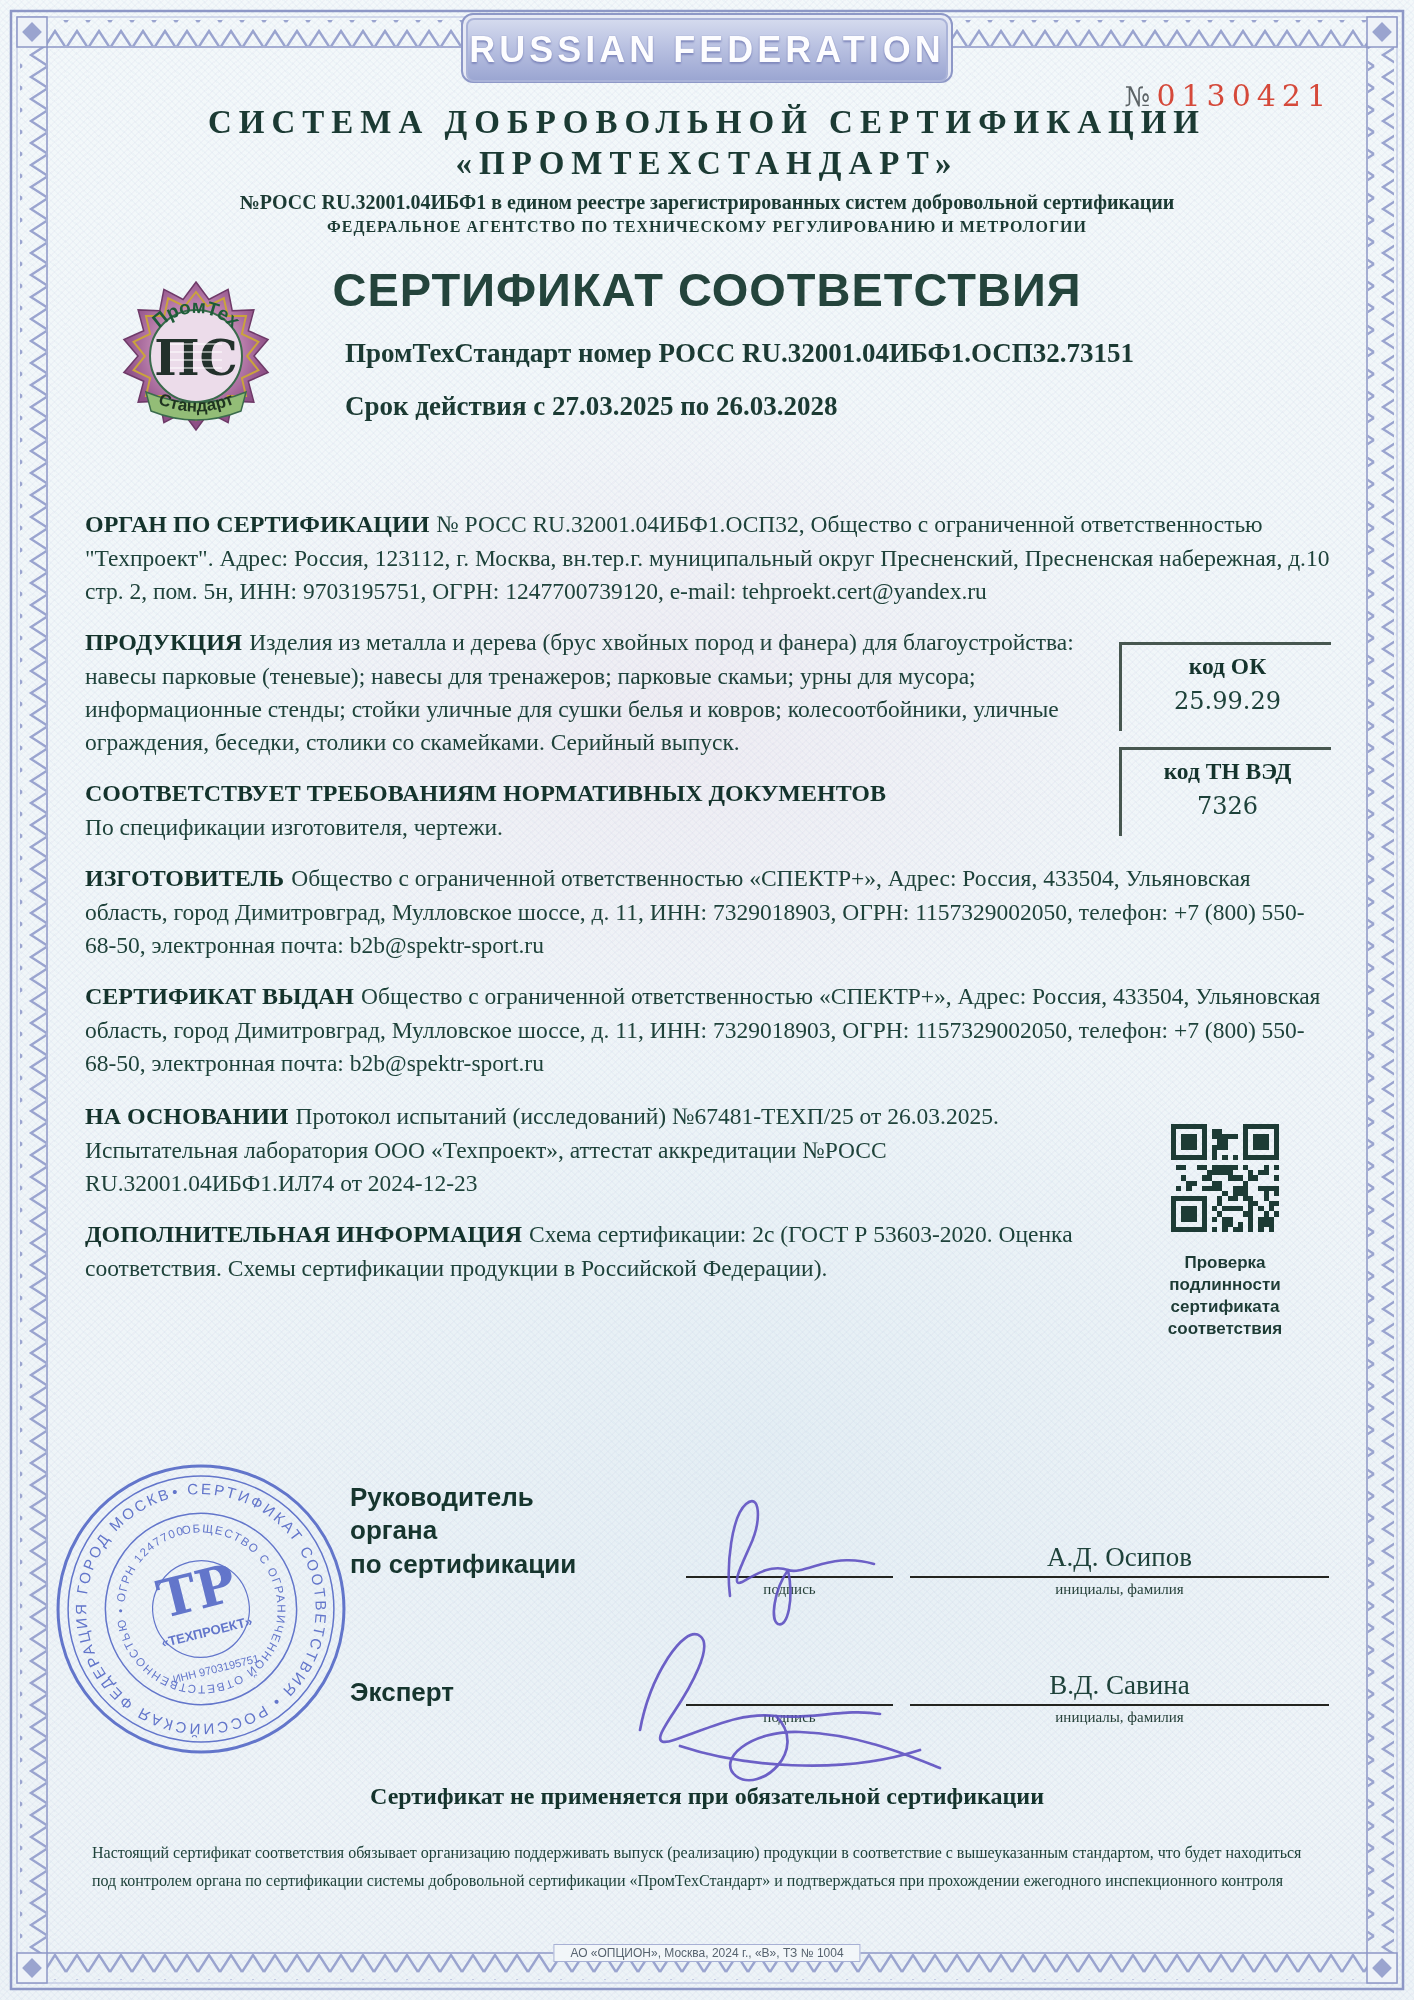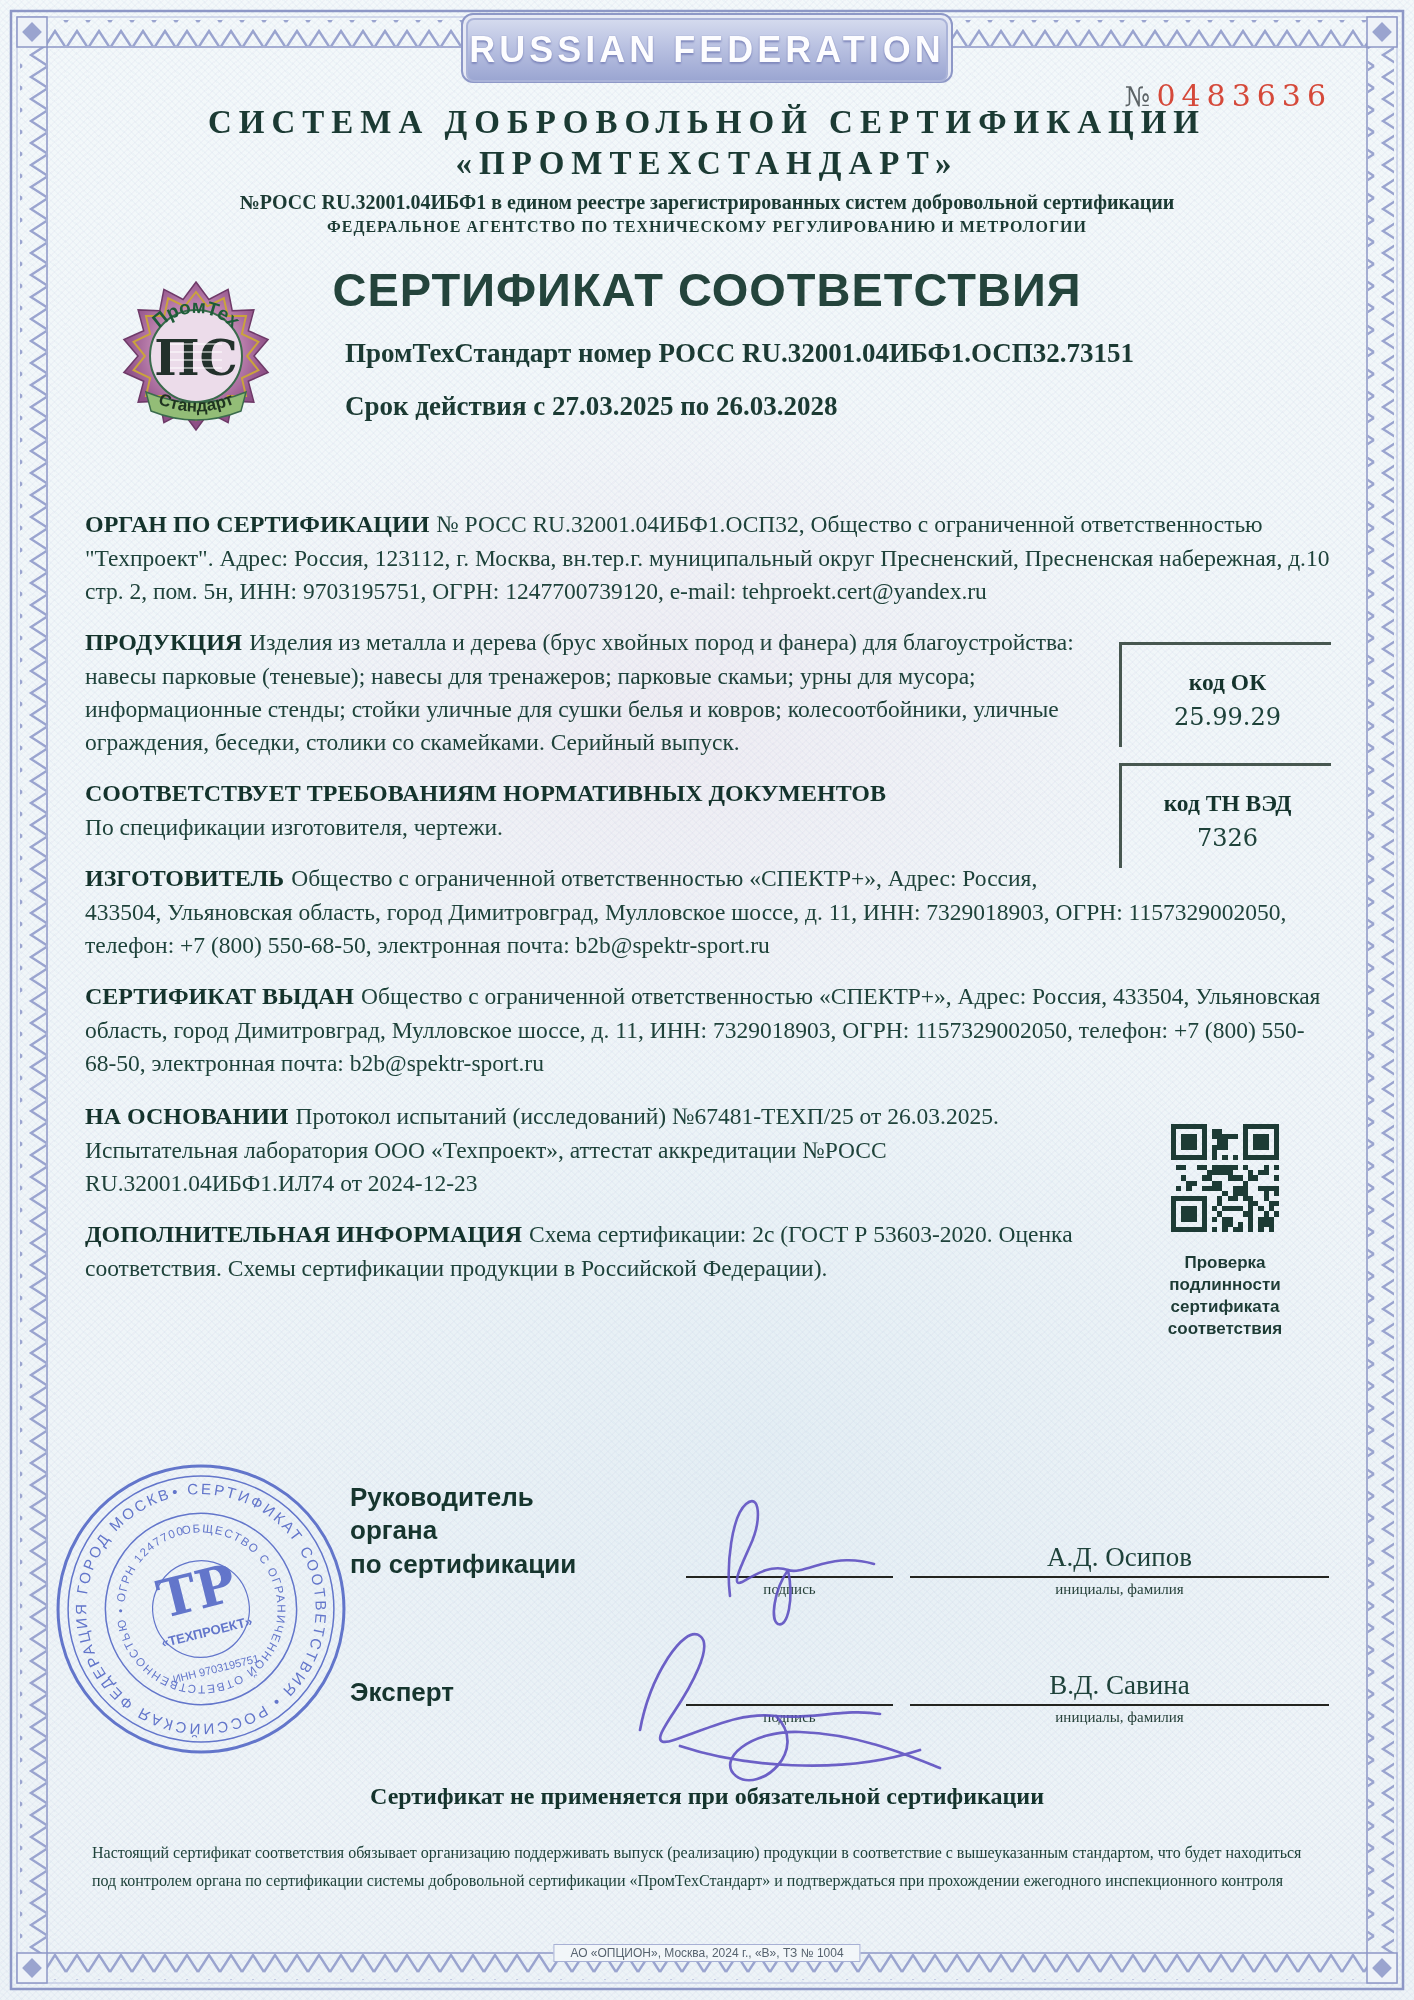"0483636" span.digits { text: 0483636 -> 0130421 }
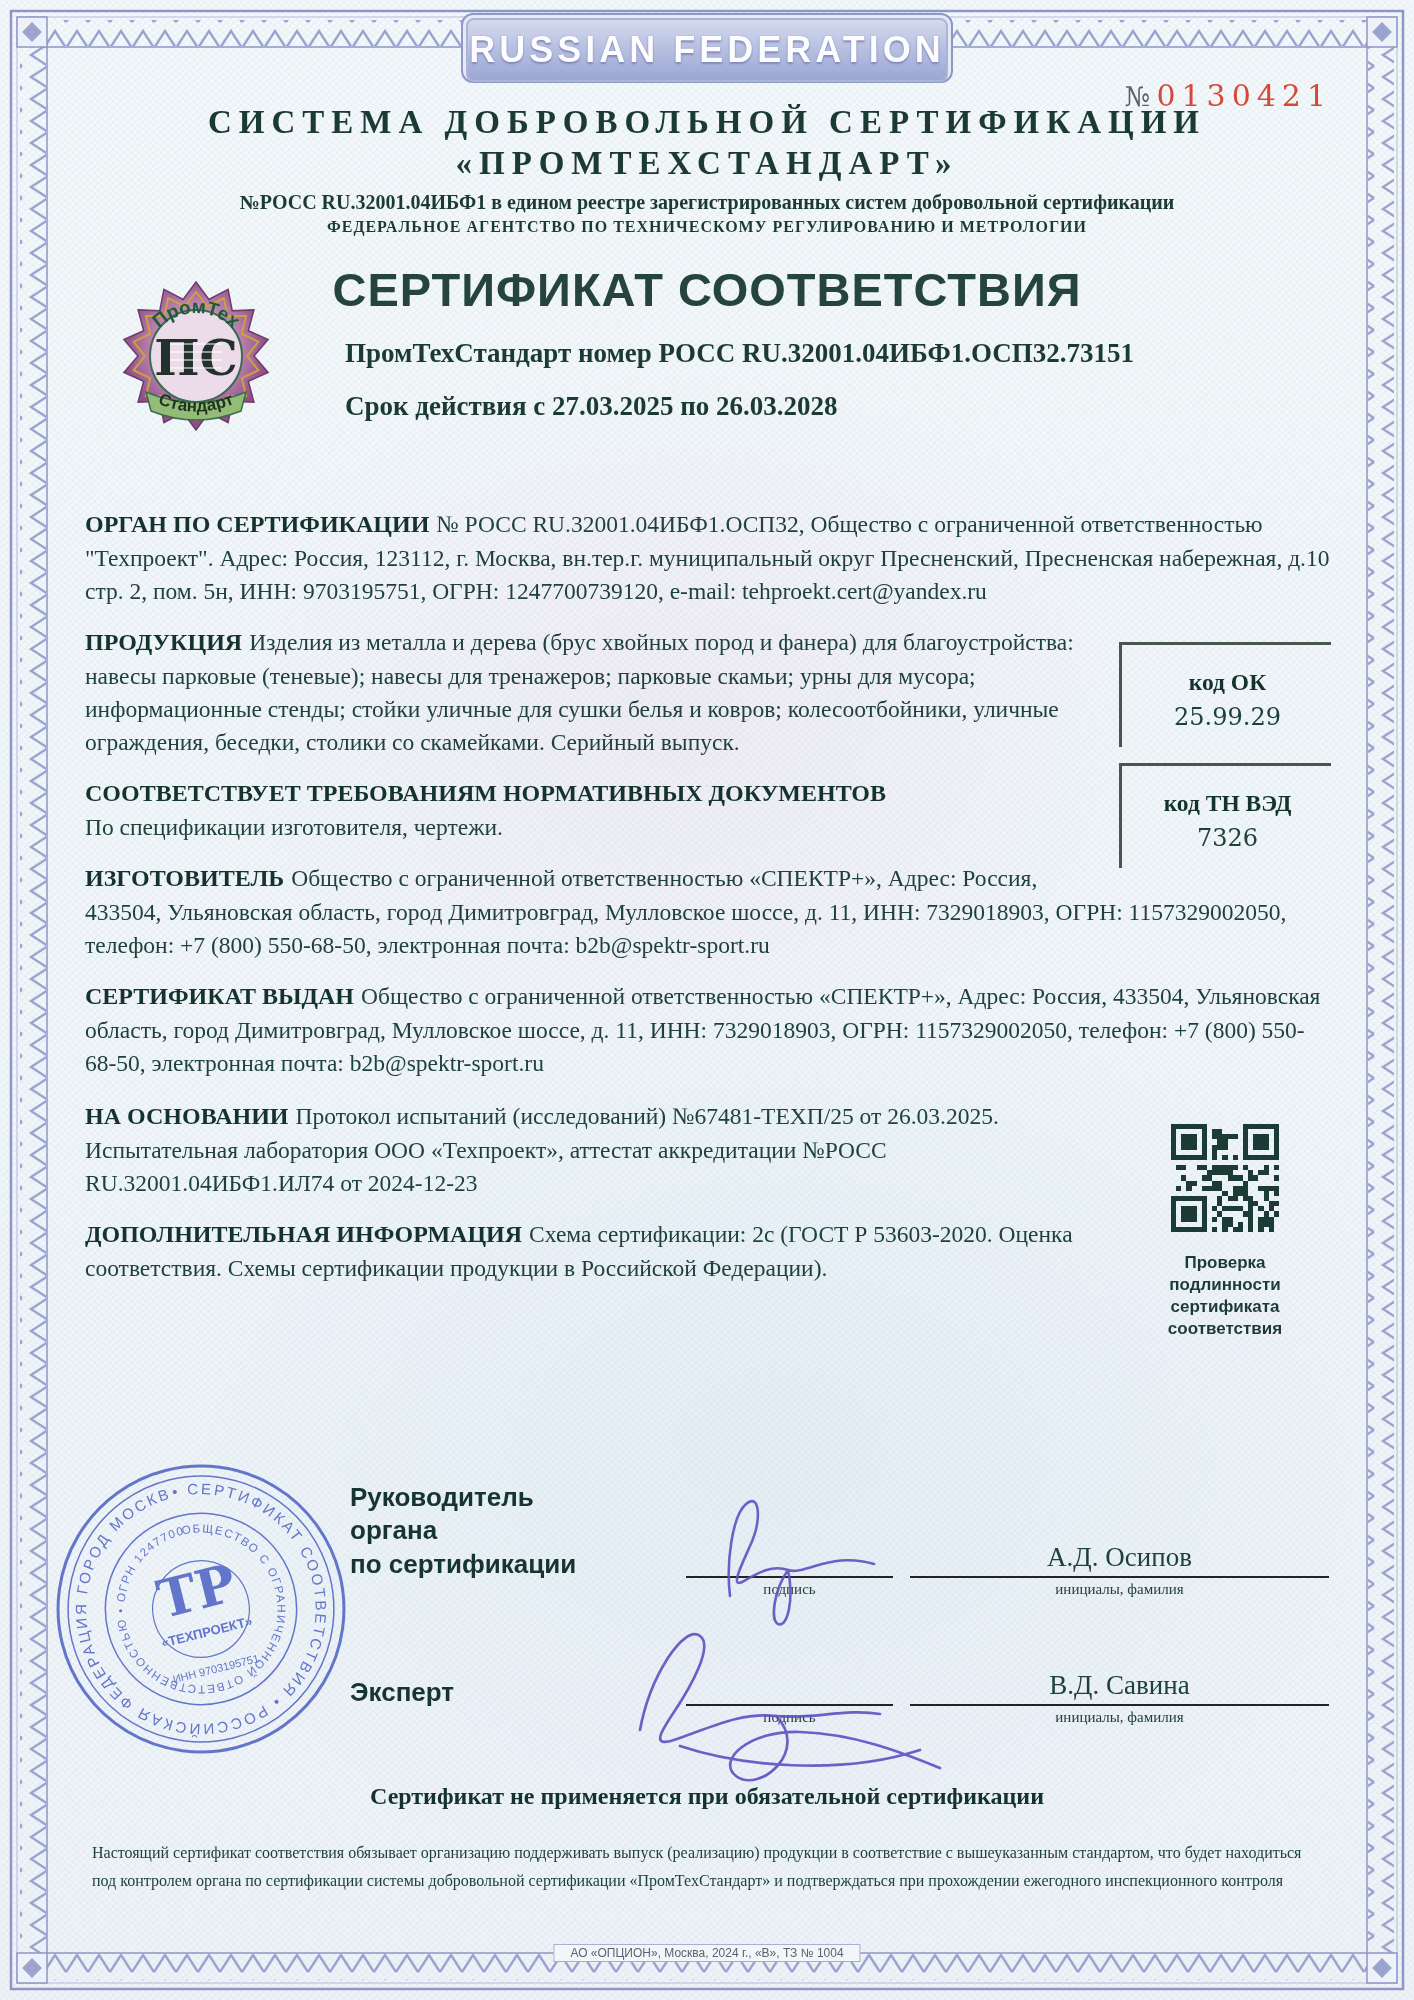"код ОК" .codebox { padding: 21px 0 12px 2px -> 5px 0 12px 2px }
